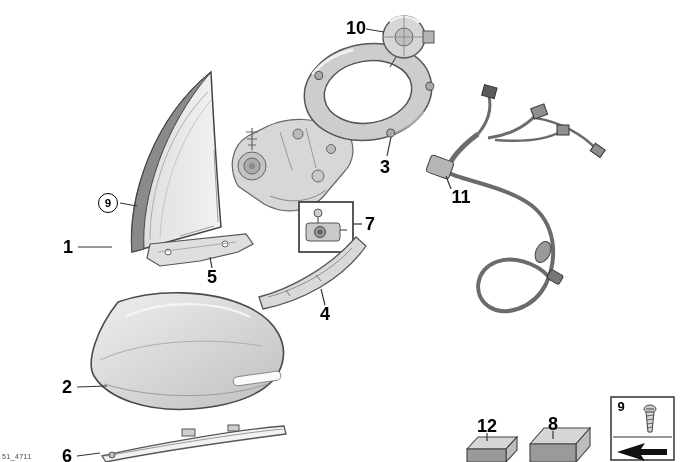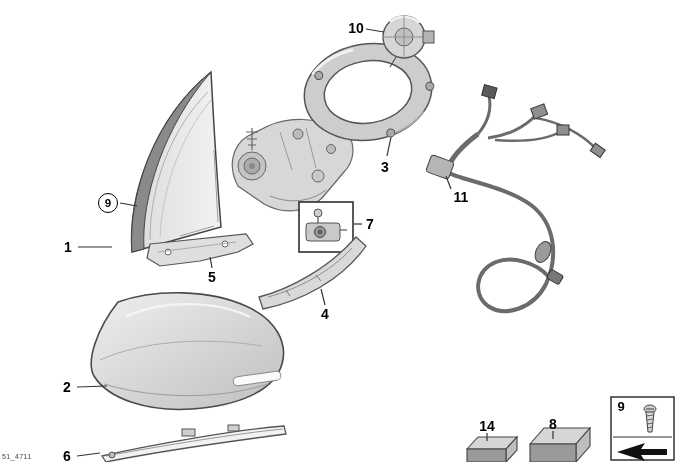"10" .callout { font-size: 14px -> 18px }
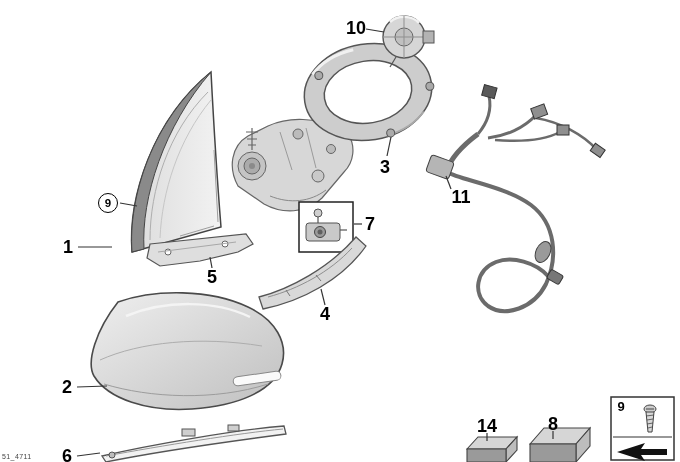"14" div.callout { text: 14 -> 12 }
